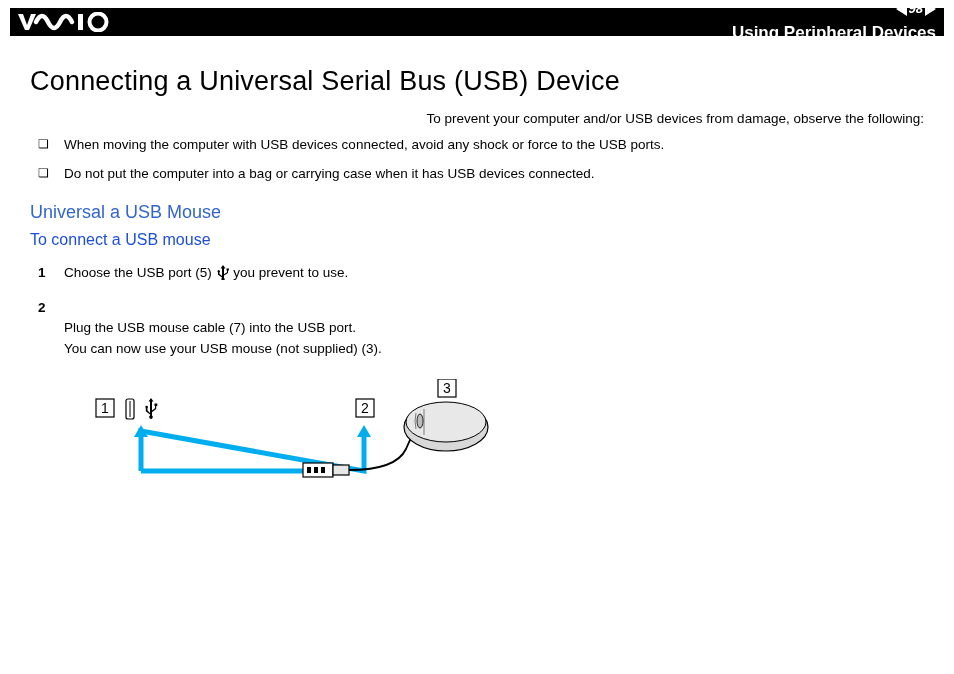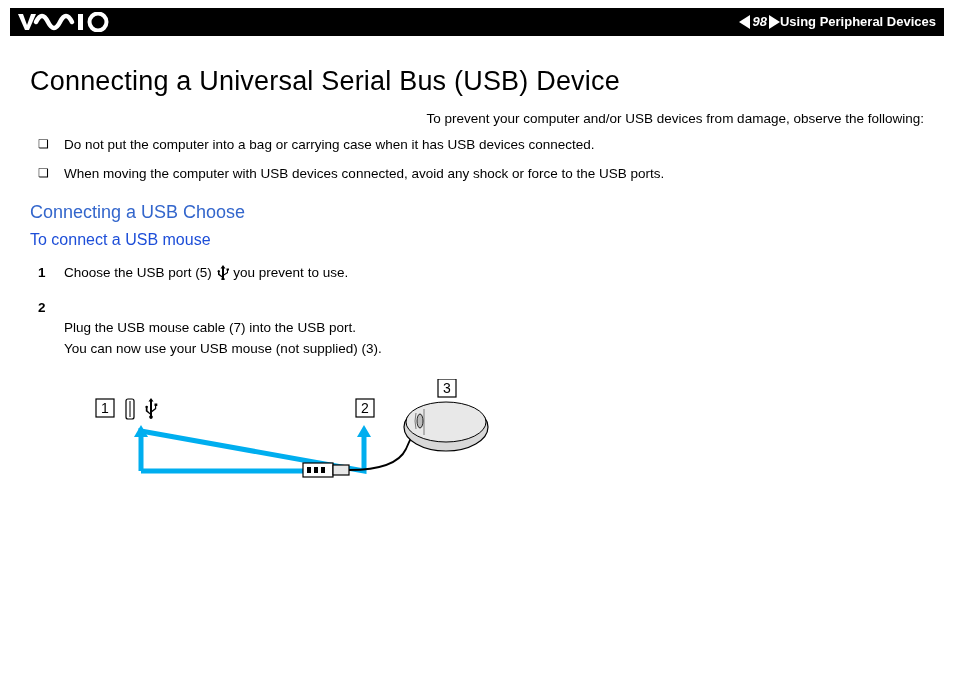"98" .header-stack { flex-direction: none -> column; gap: 0 -> 8px }
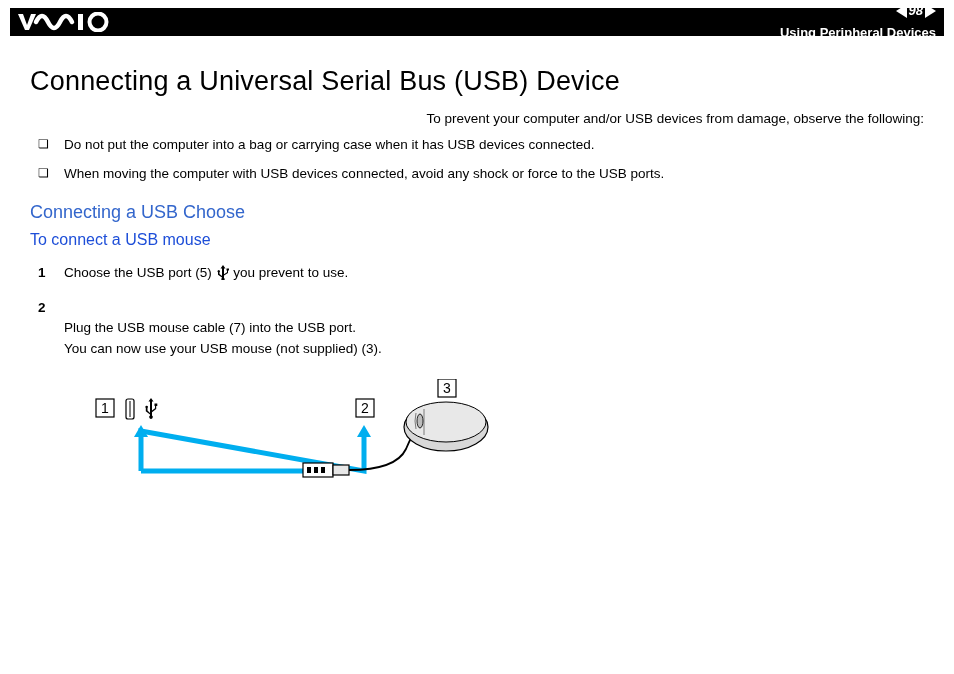"Using Peripheral Devices" .header-title { font-size: 13px -> 17px }
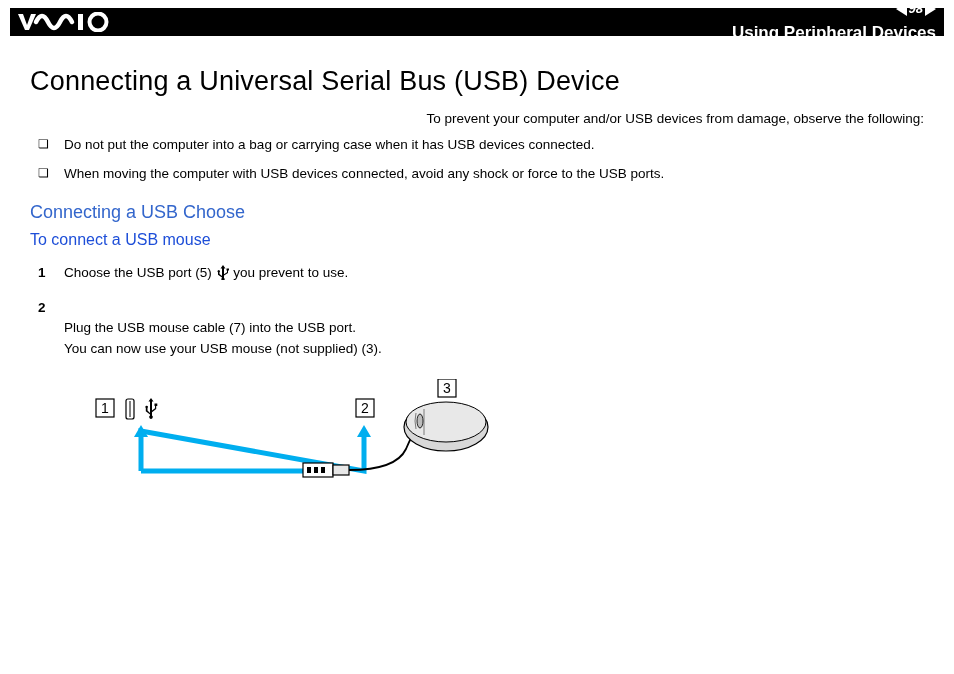"Do not put the computer" li { order: before "When moving the computer with" -> after "When moving the computer with" }
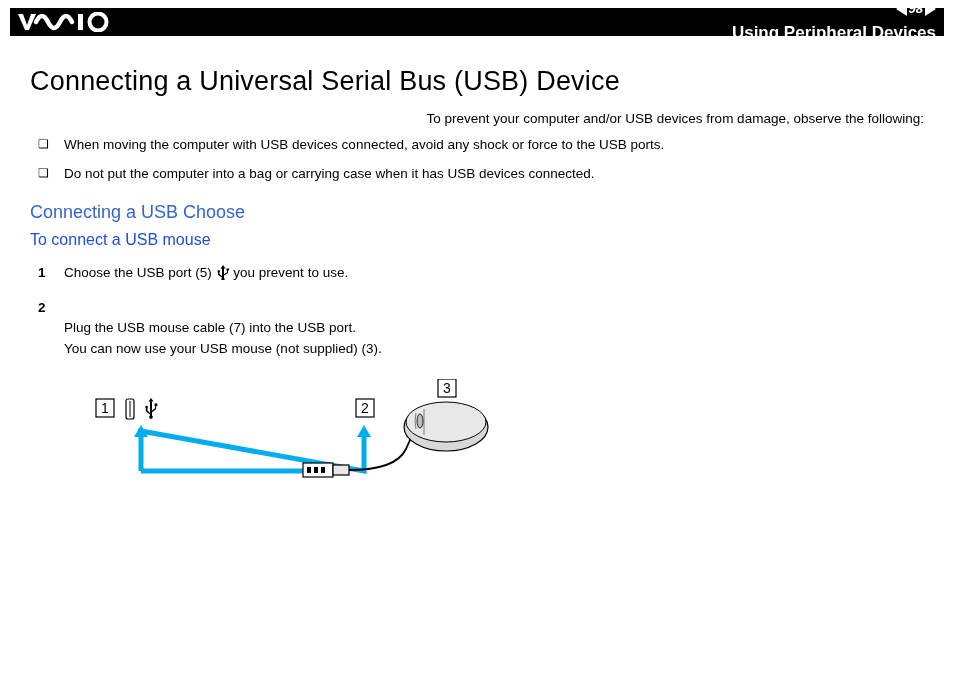"Connecting a USB Choose" h2 { text: Connecting a USB Choose -> Universal a USB Mouse }
